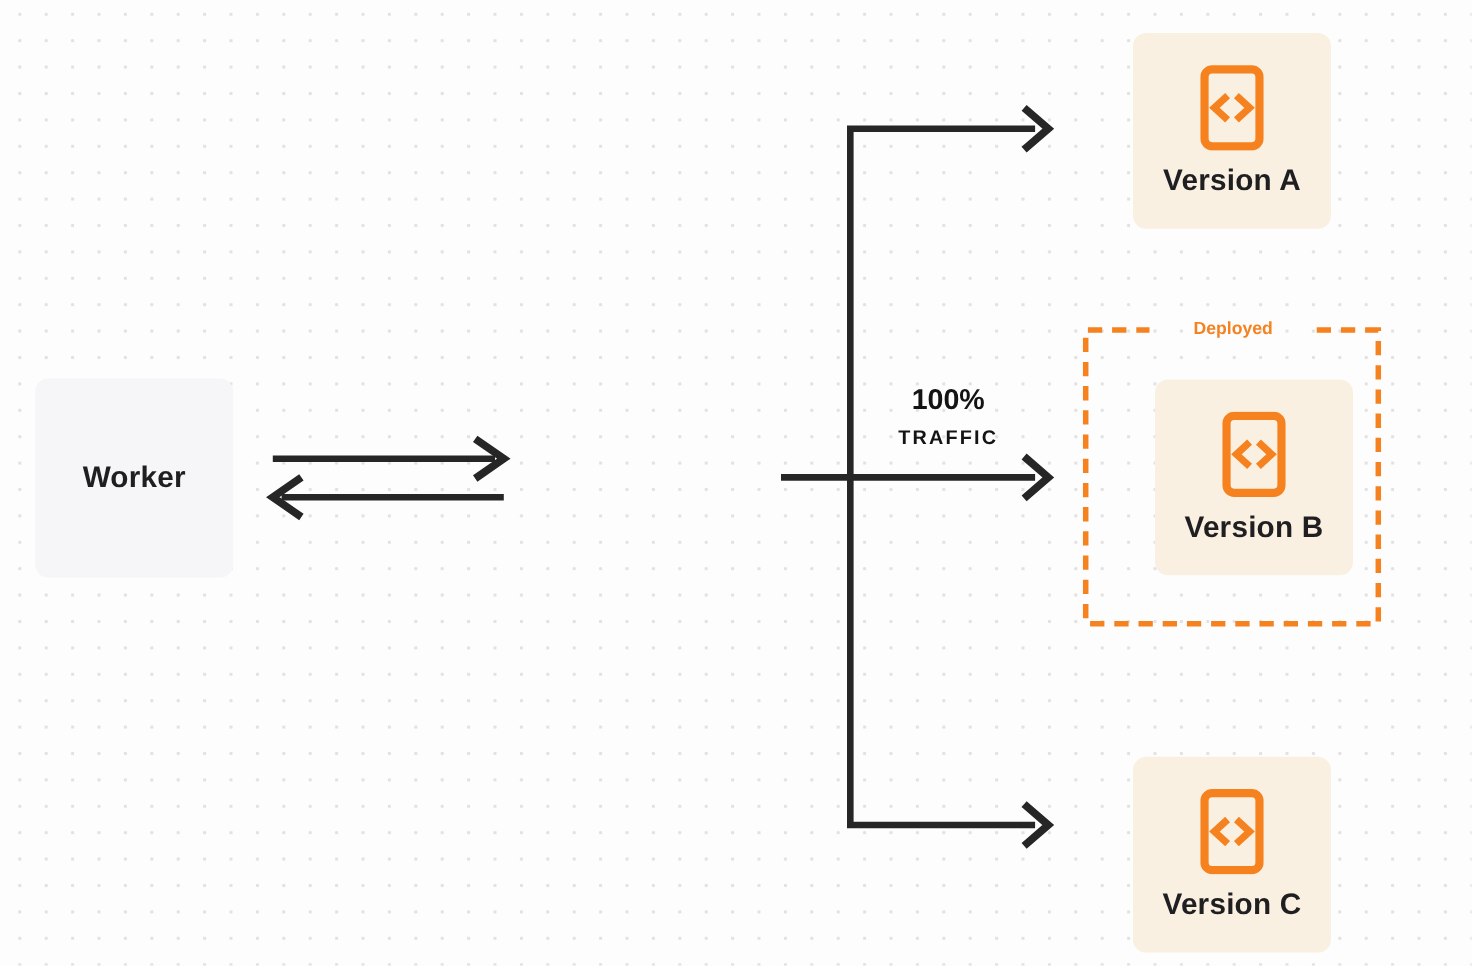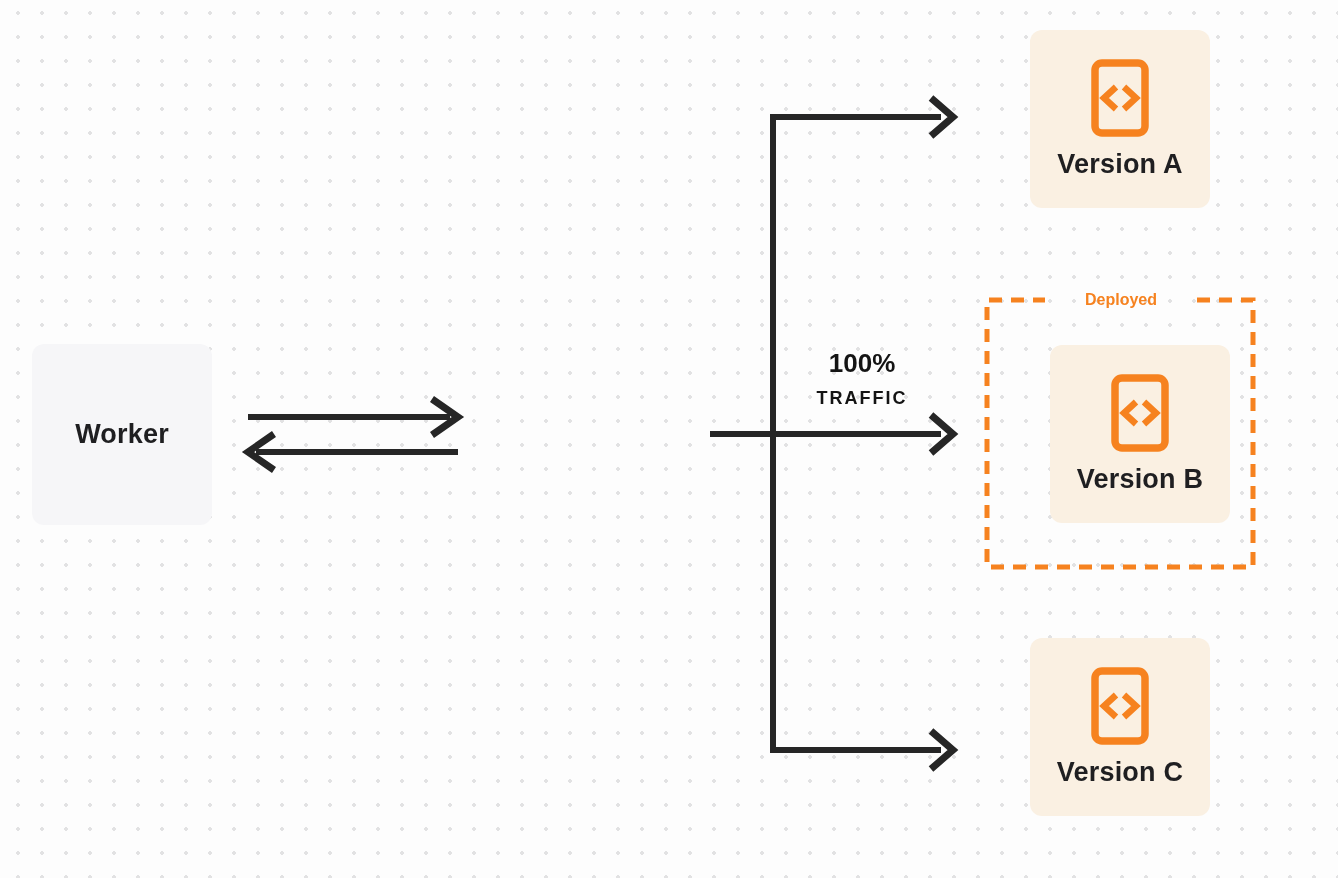"Version C" .version-c { top: 638px -> 688px }
